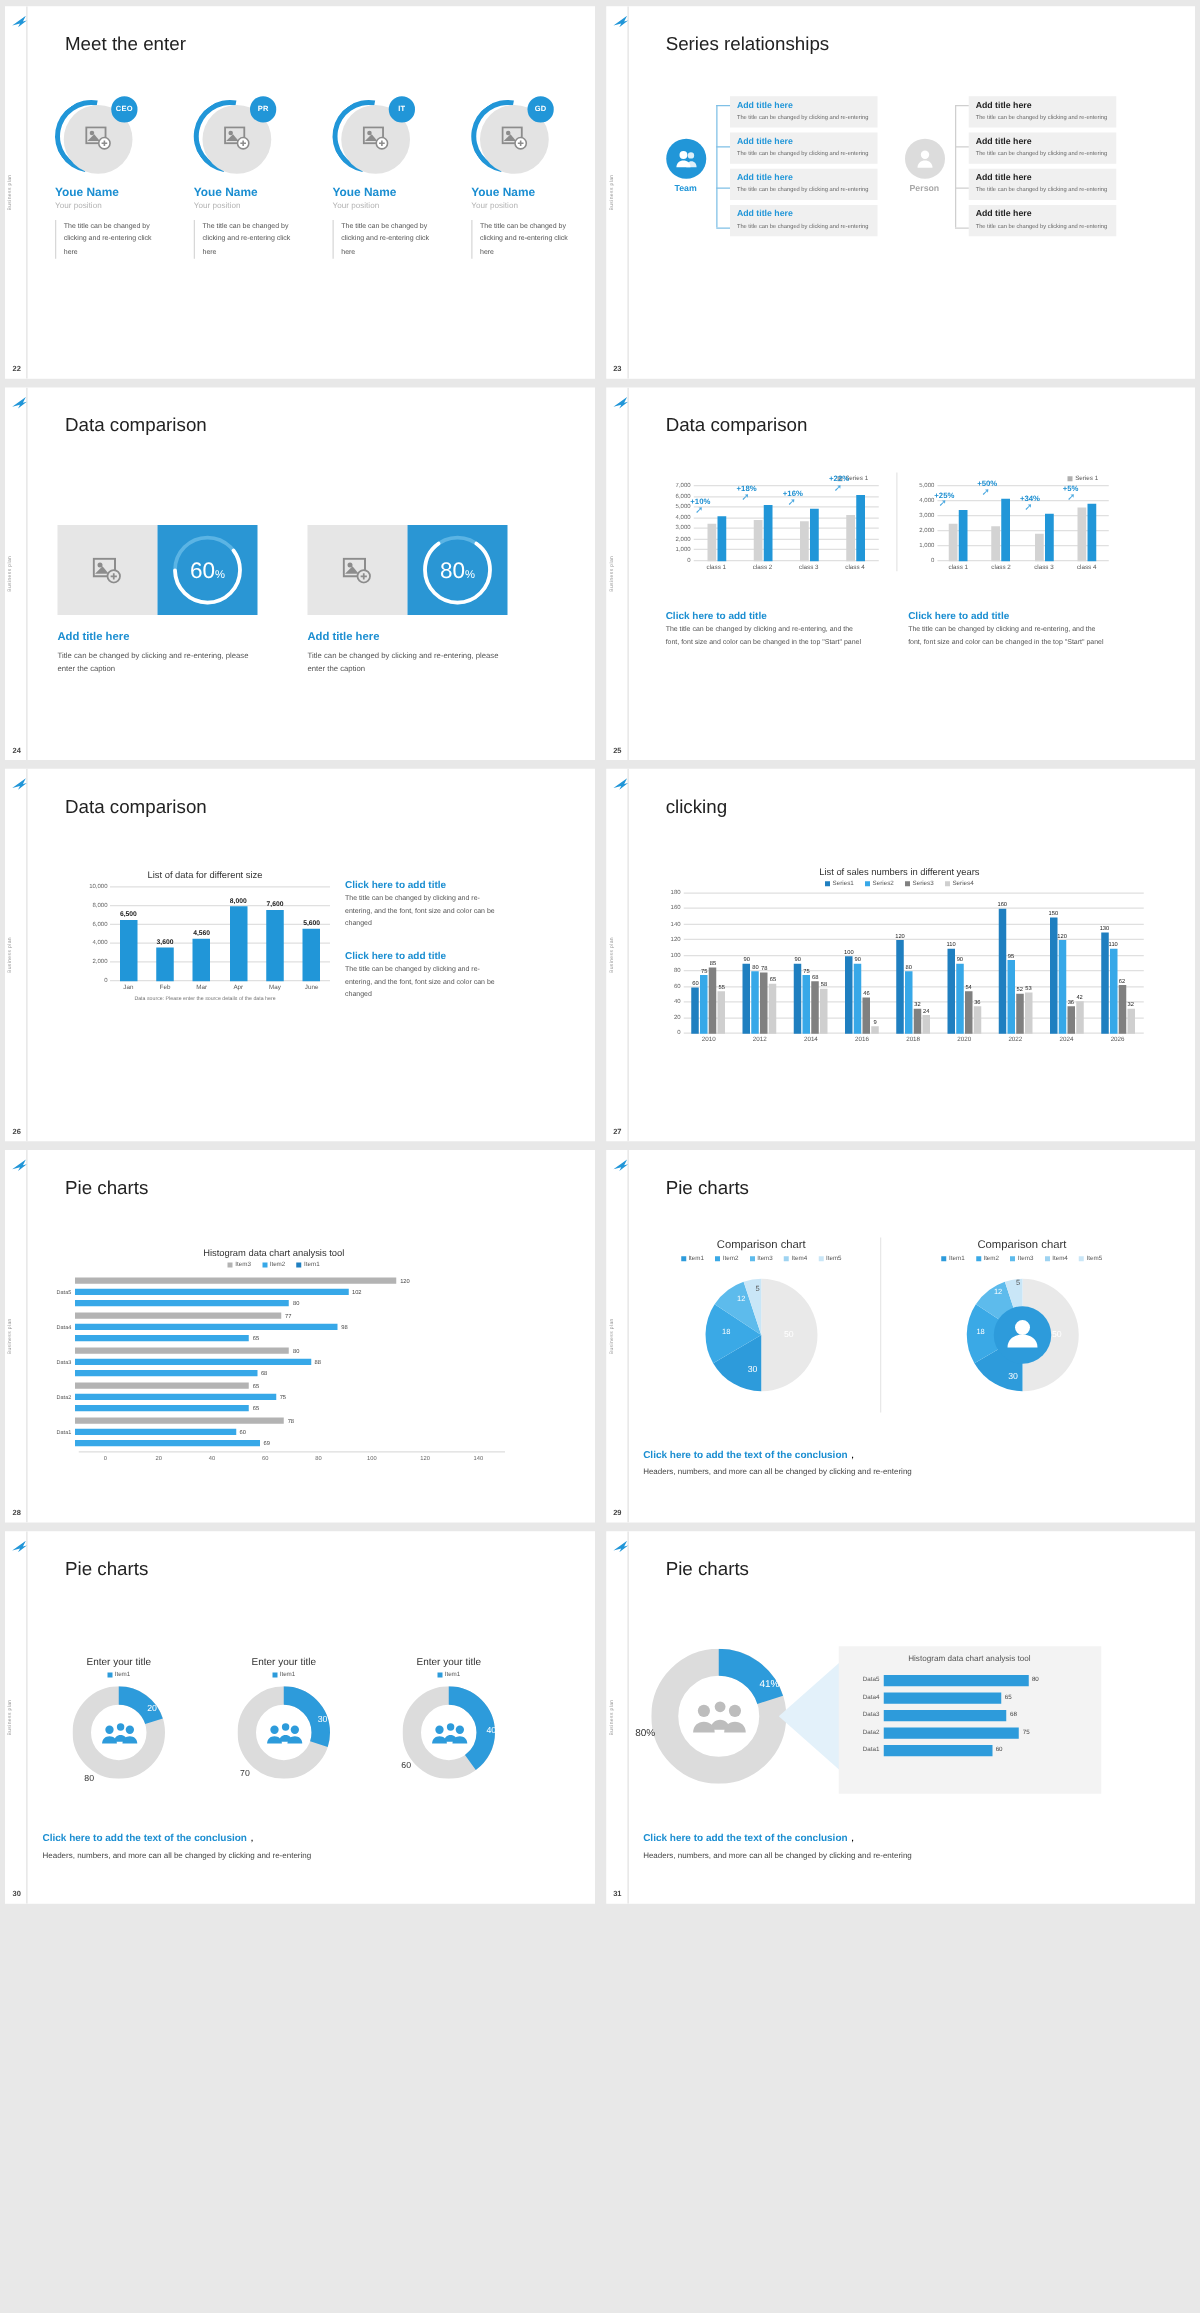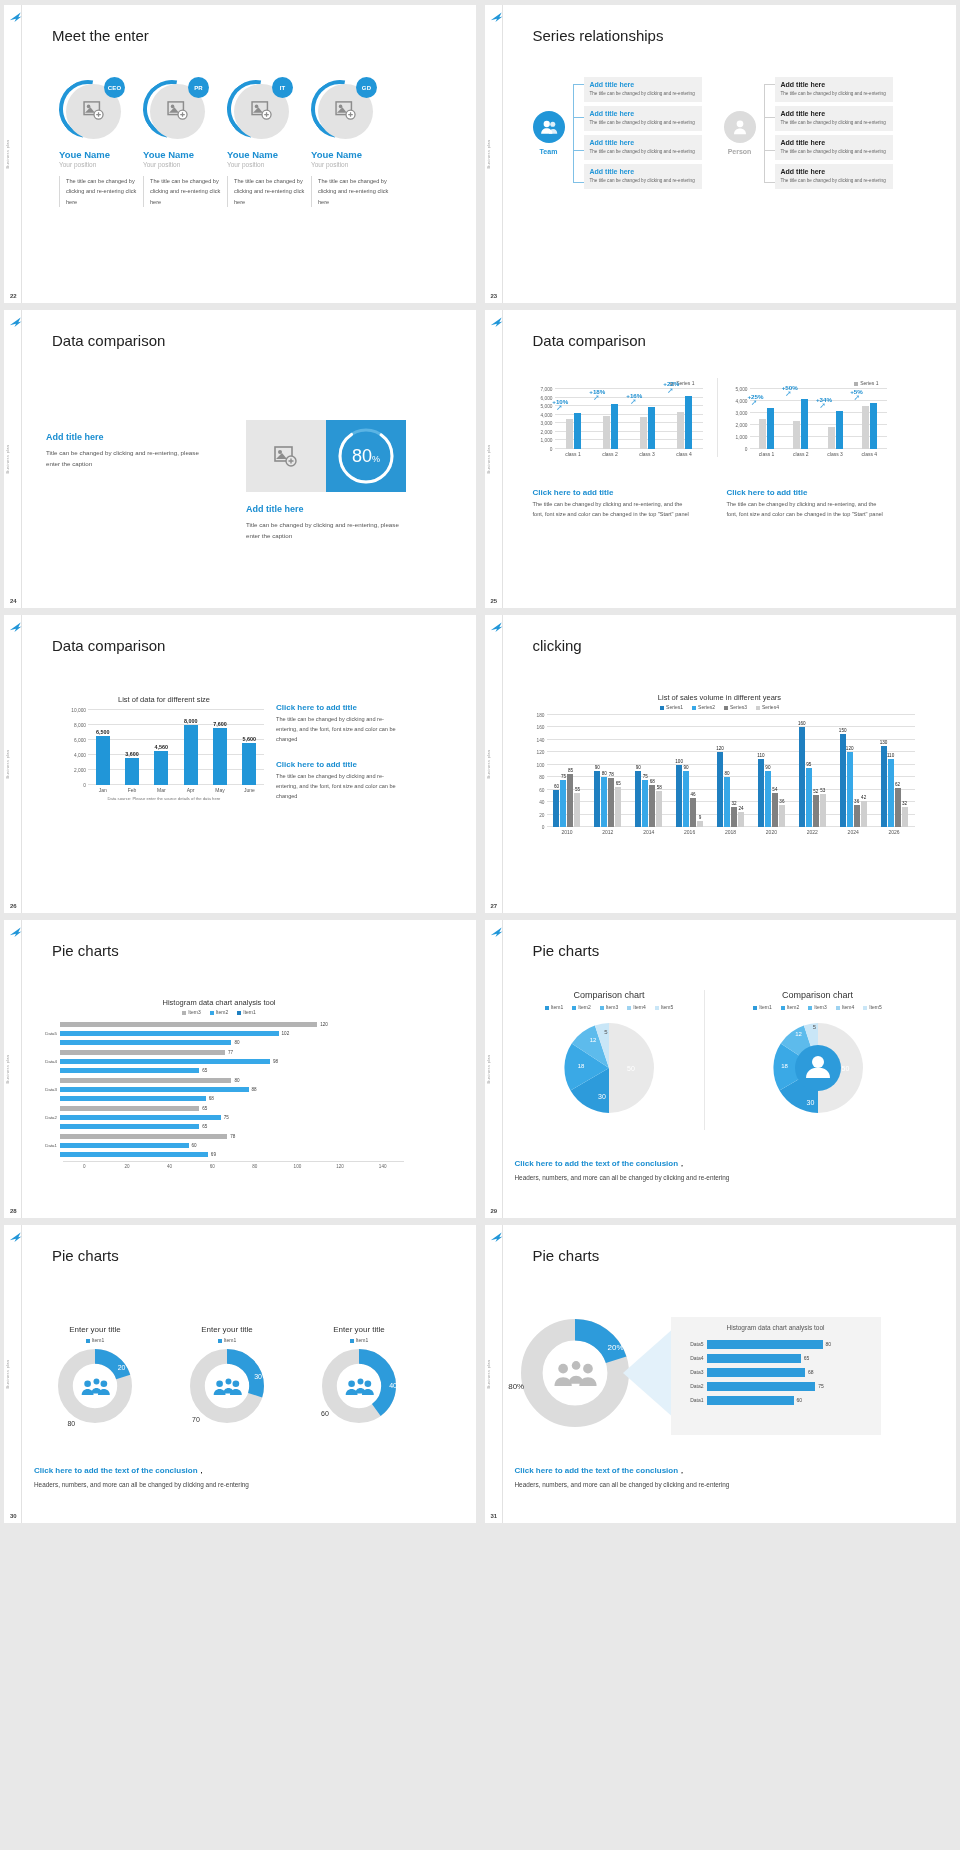"Youe Name" .team { gap: 2px -> 29px; left: 55px -> 40px }
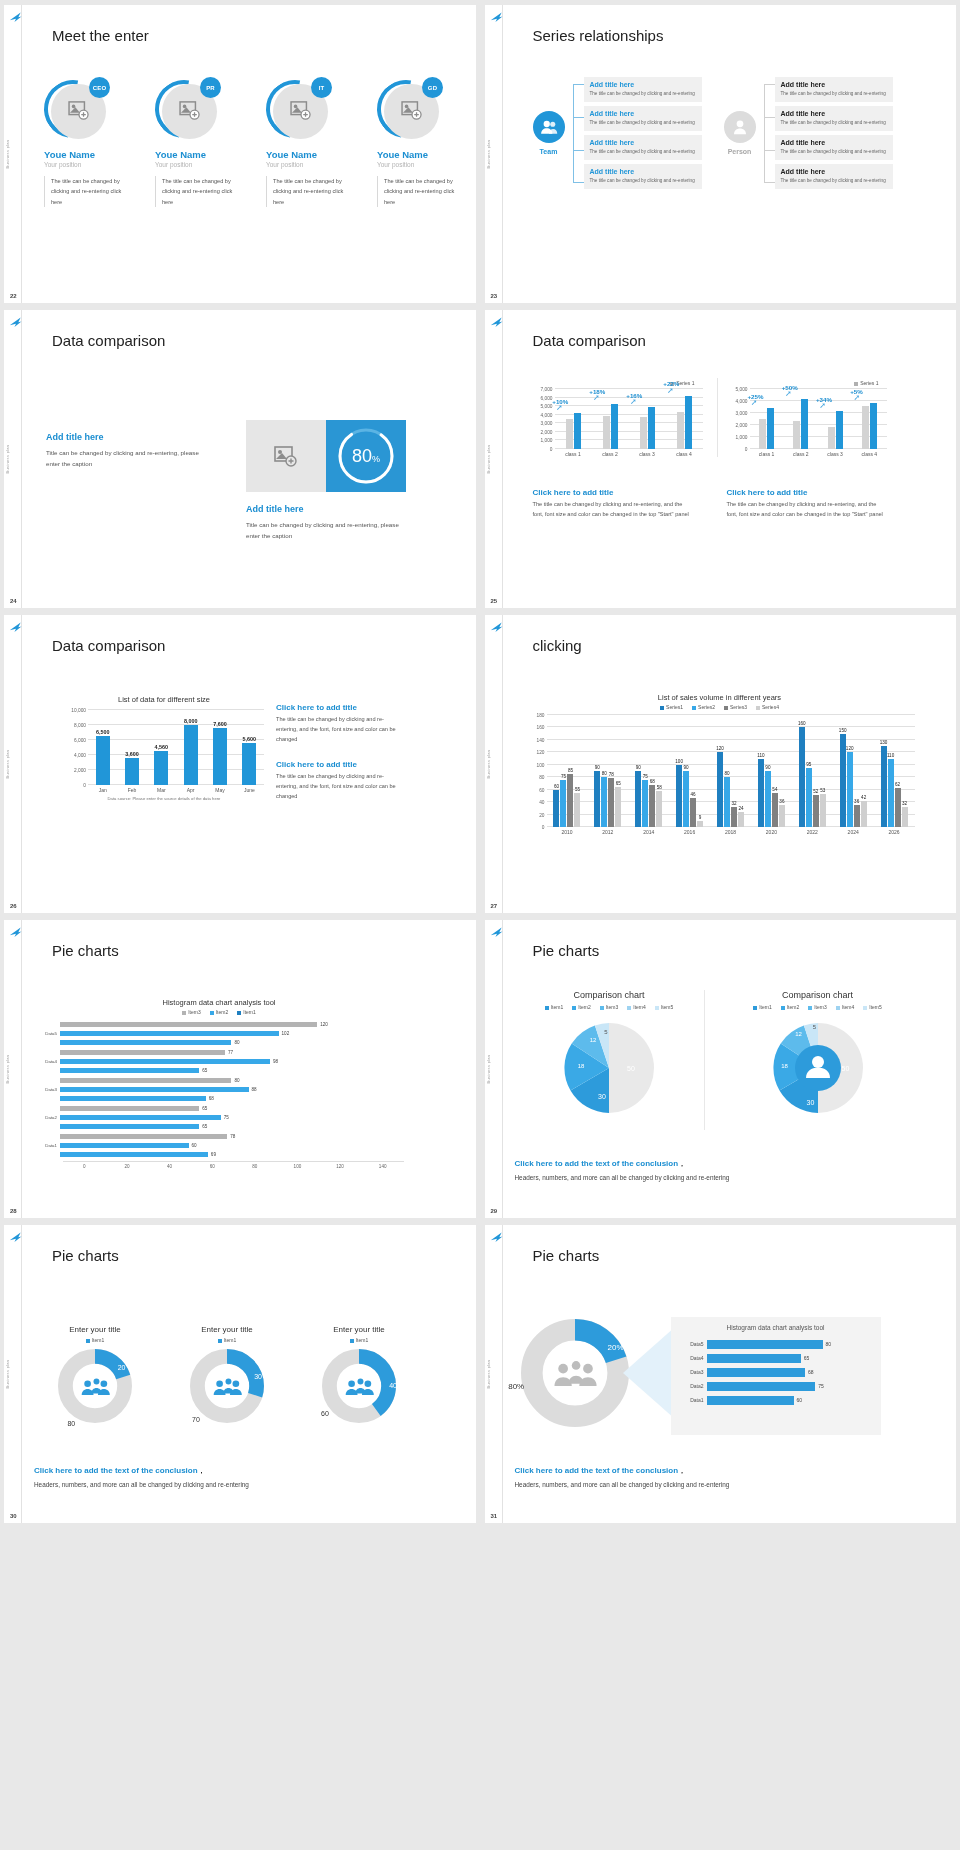"60%" div.cmptiles { html: none -> <div> <div> <svg> <rect></rect> <circle></circle> <path></path> <circle></circle> <path></path> </svg> </div> <div> <svg> <circle></circle> <circle></circle> </svg> <div><span>60</span><small>%</small></div> </div> </div> }
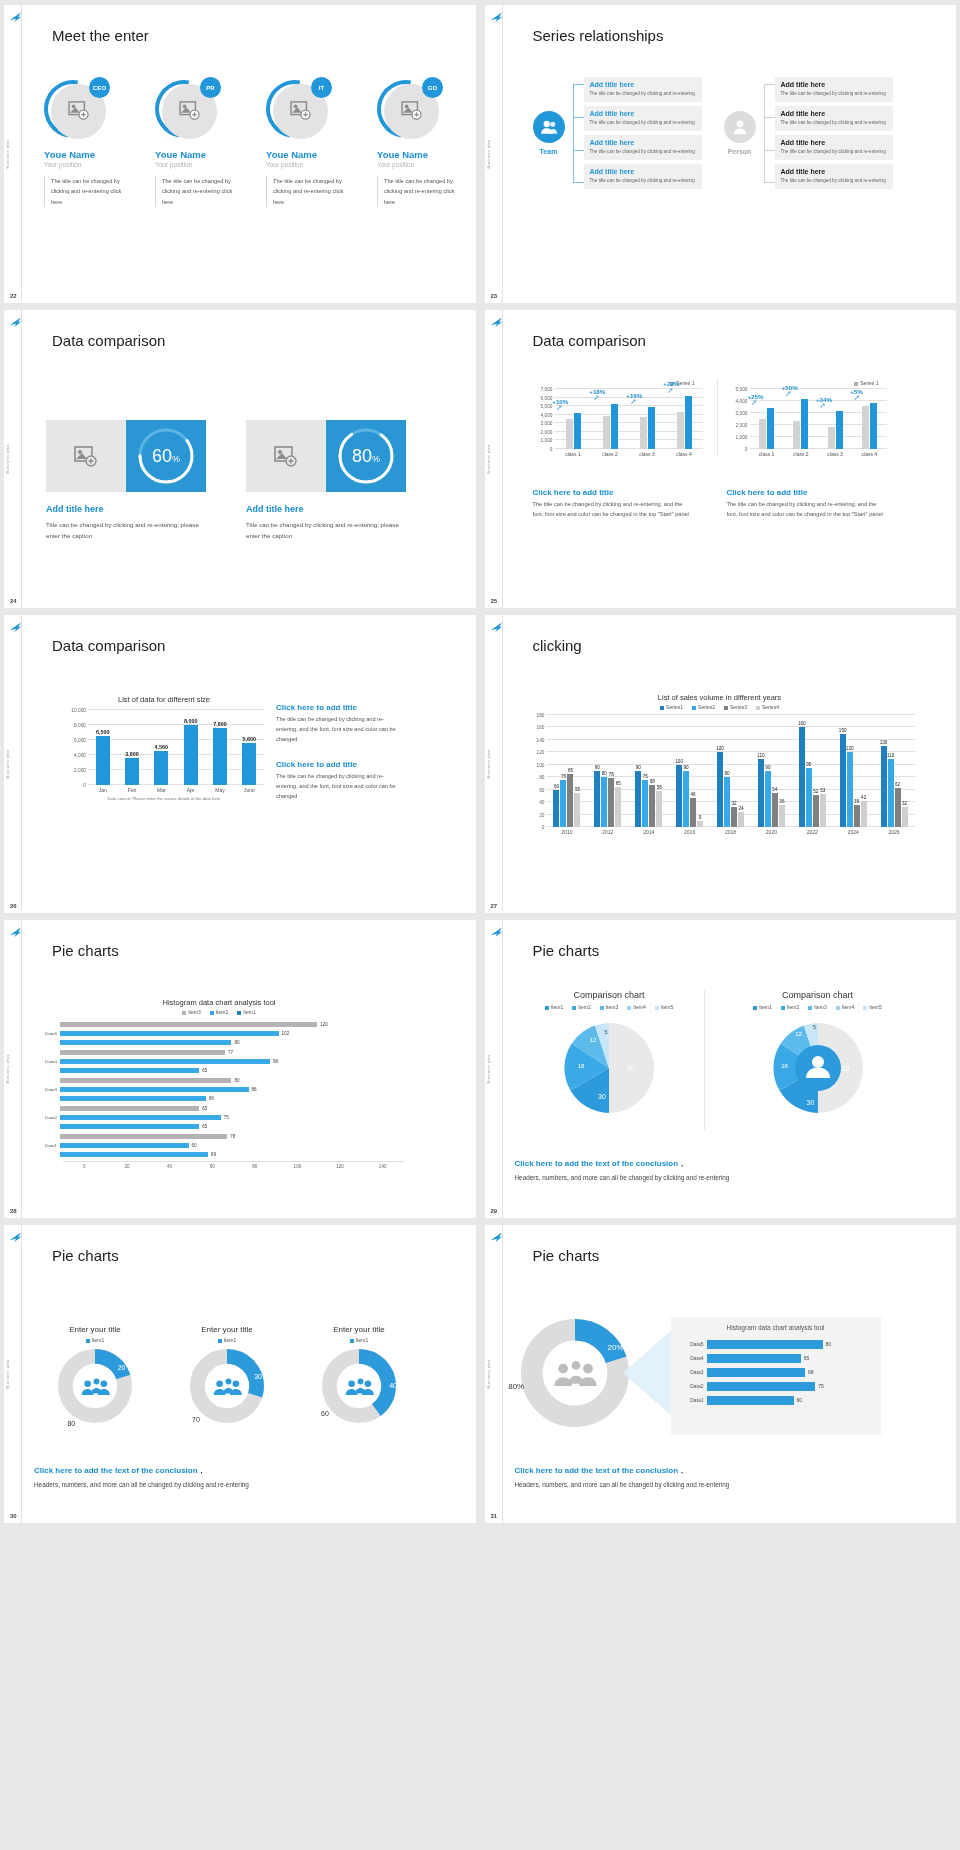"List of sales volume in" div.chtitle { text: volume -> numbers }
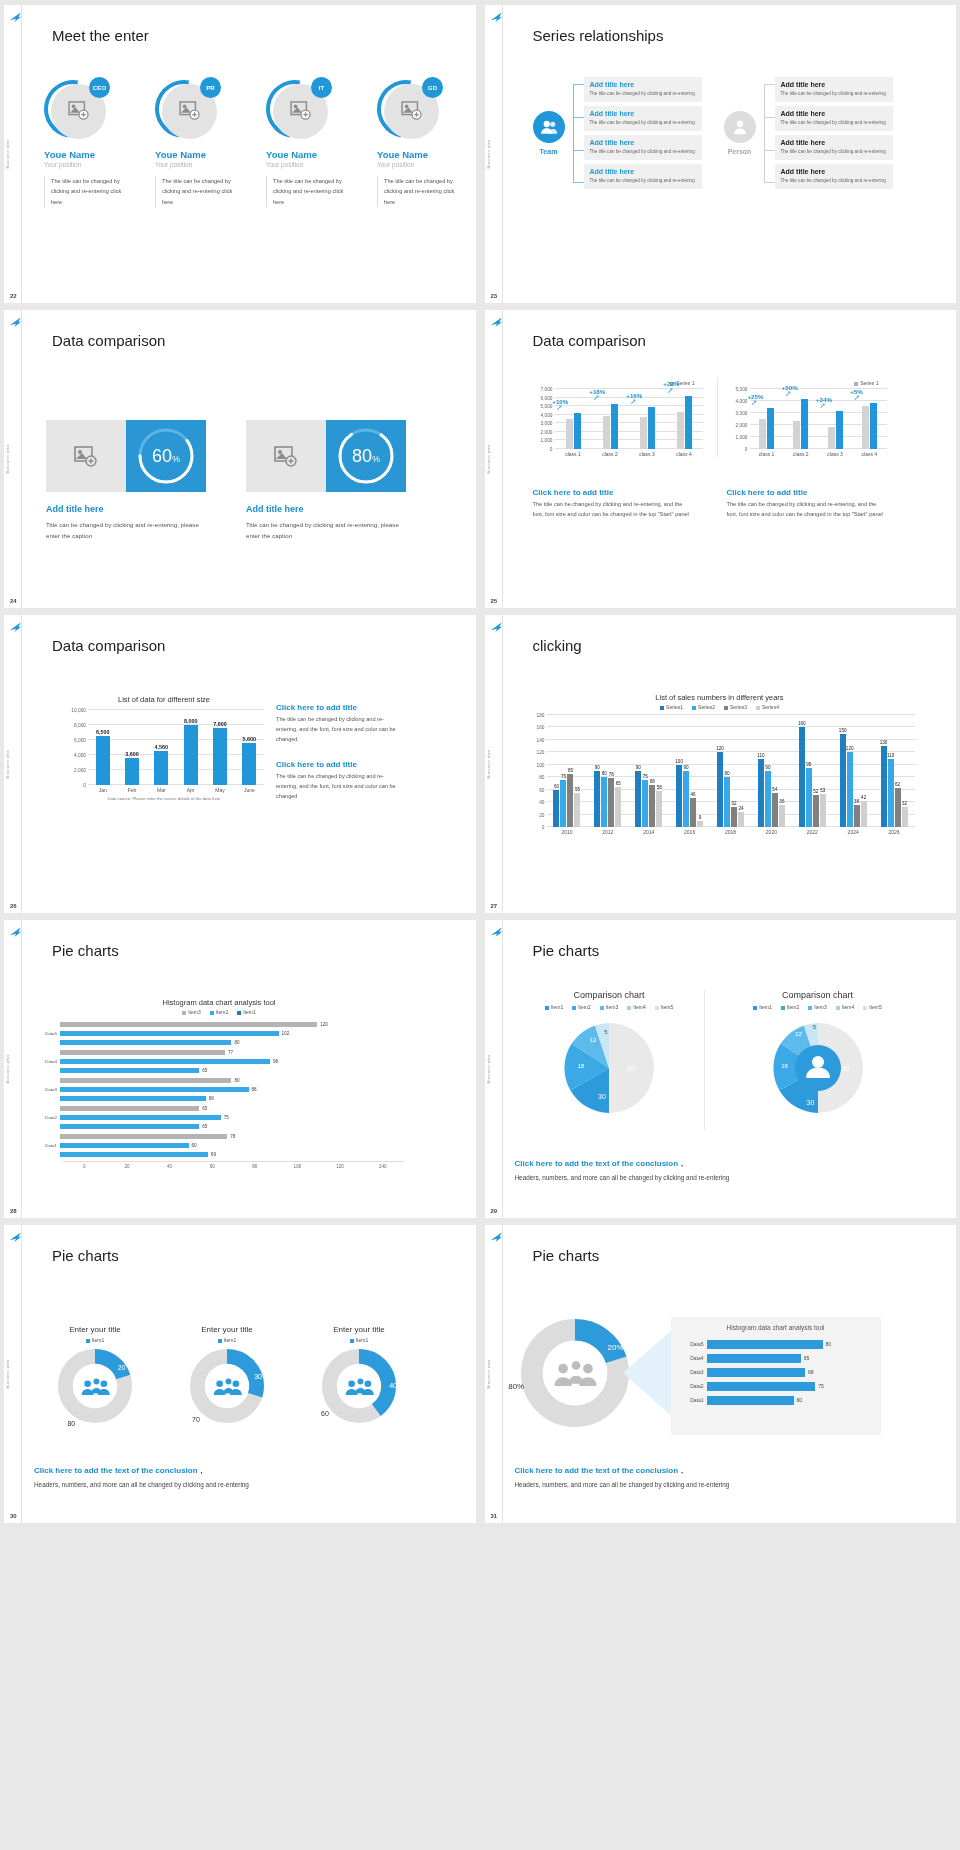"20%" div.dnum { text: 20% -> 41% }
